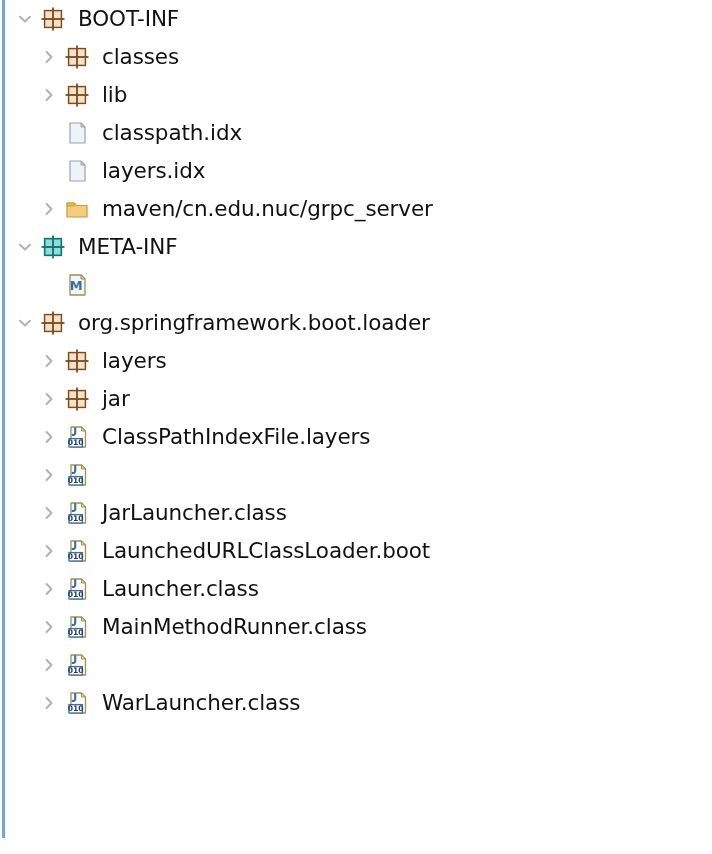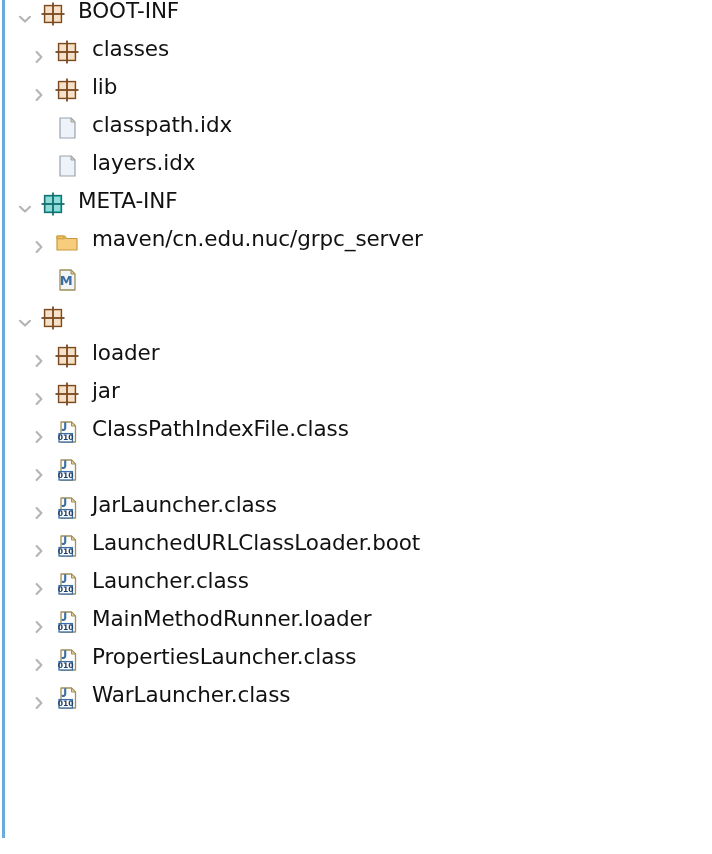"BOOT-INF" .row { align-items: flex-start -> center }
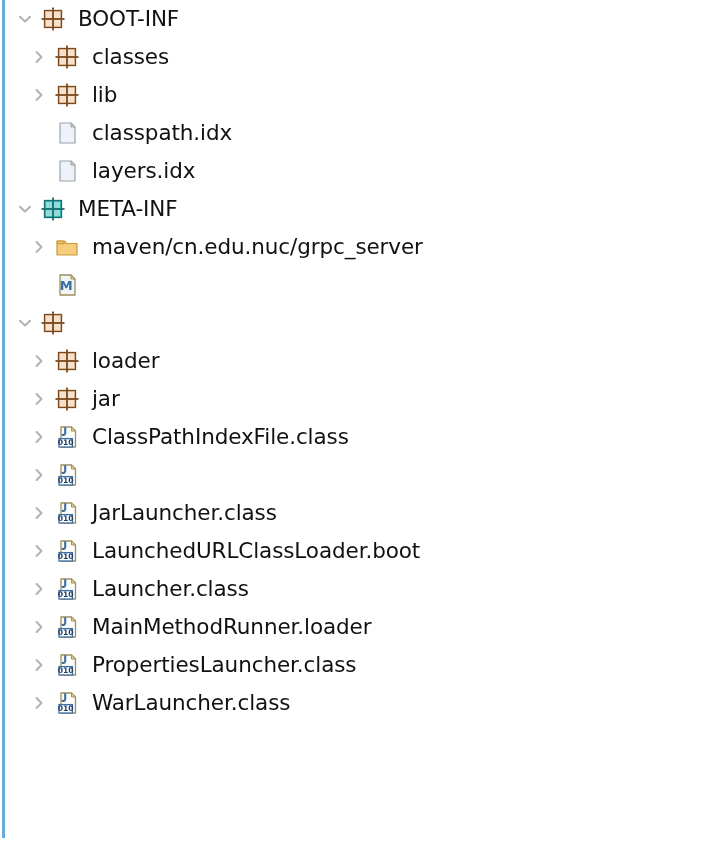"classes" .row.depth-1 { padding-left: 26px -> 36px }
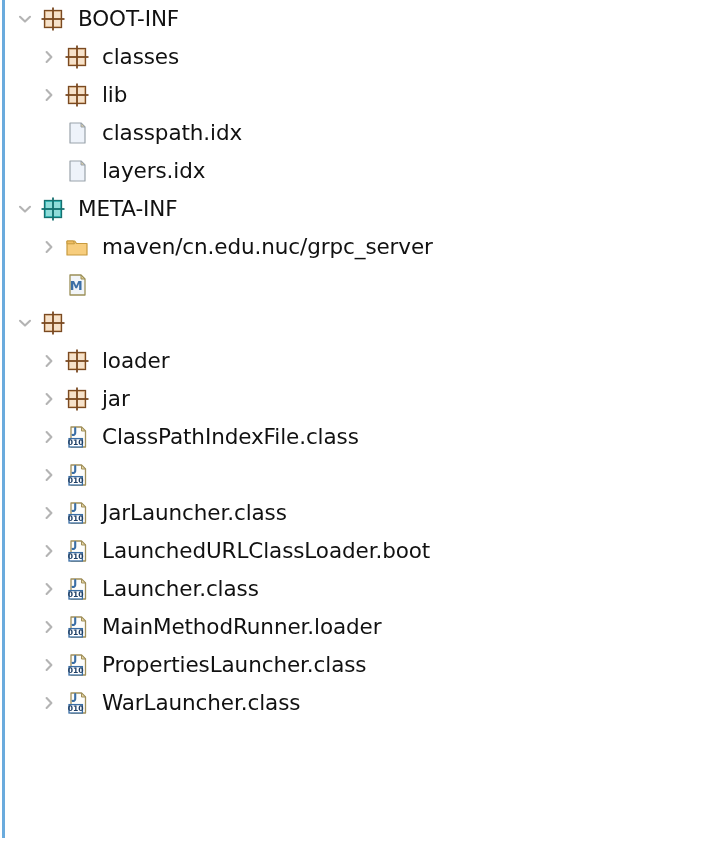"META-INF" div.row { order: before "maven/cn.edu.nuc/grpc_server" -> after "maven/cn.edu.nuc/grpc_server" }
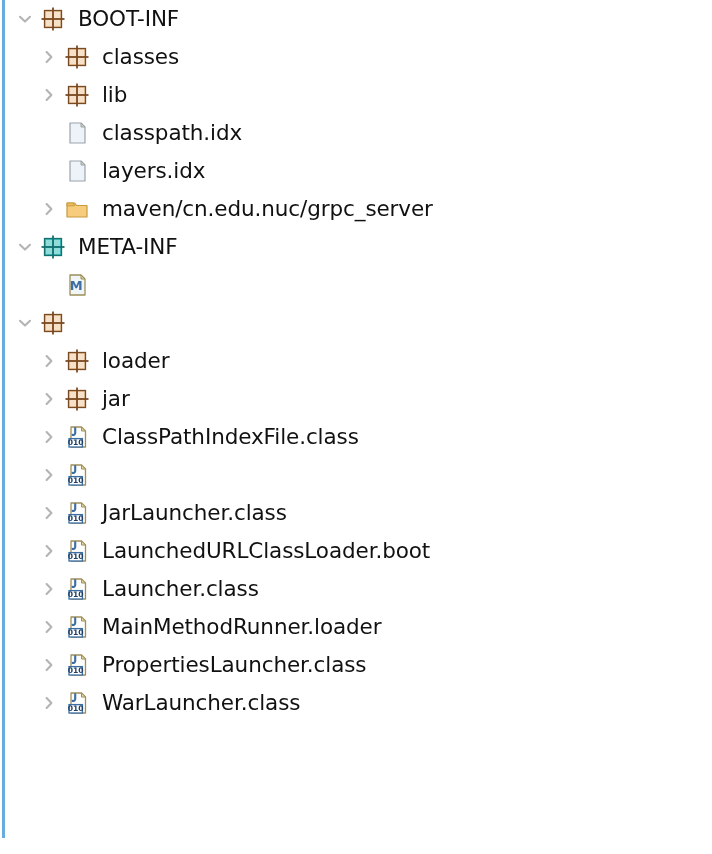"org.springframework.boot.loader" span.label { html: none -> <span>org.springframework.boot.loader</span> }
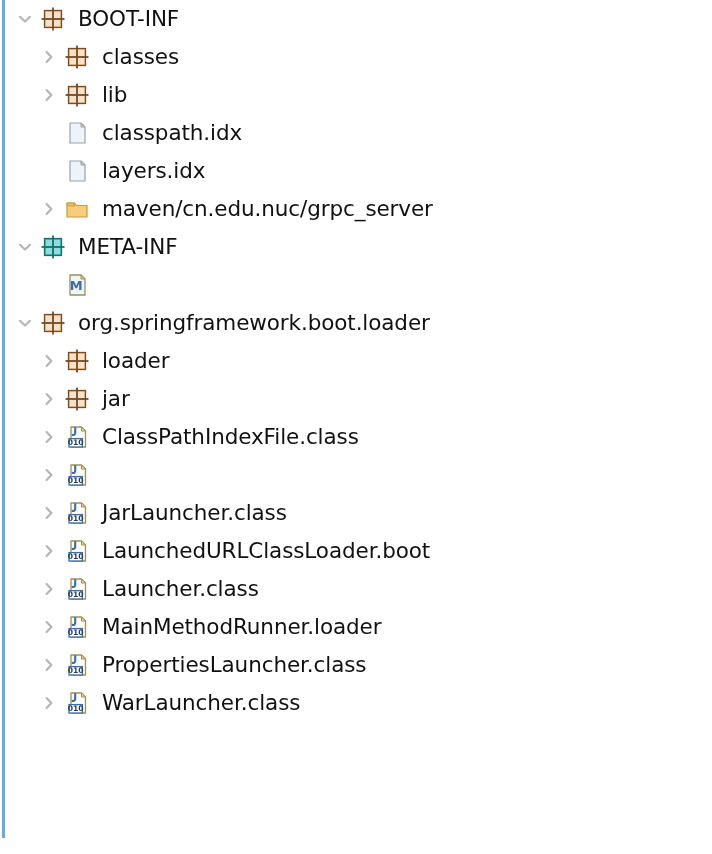"loader" span.label { text: loader -> layers }
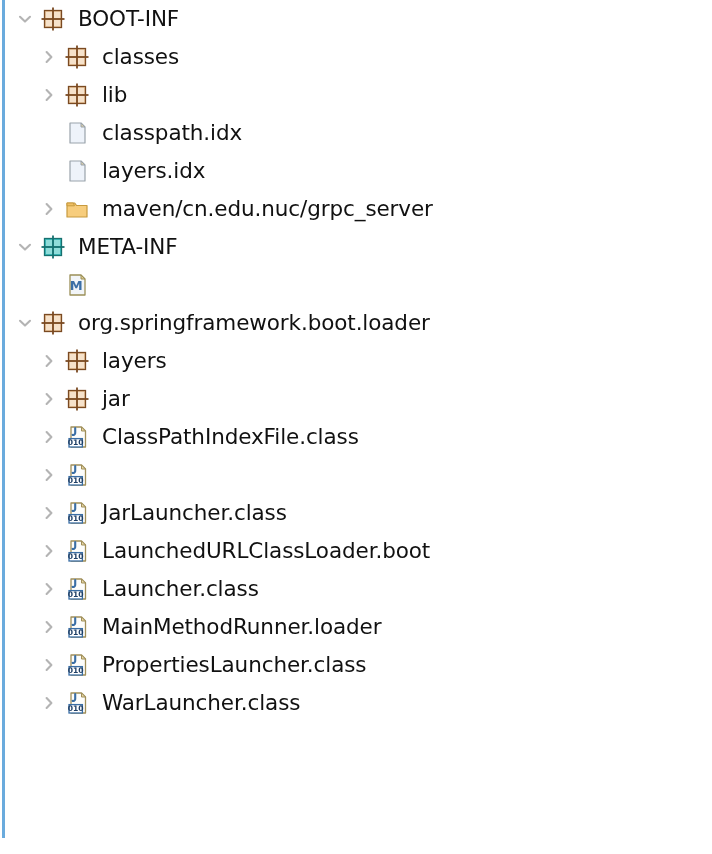"ClassPathIndexFile.class" span.label { text: ClassPathIndexFile.class -> ClassPathIndexFile.layers }
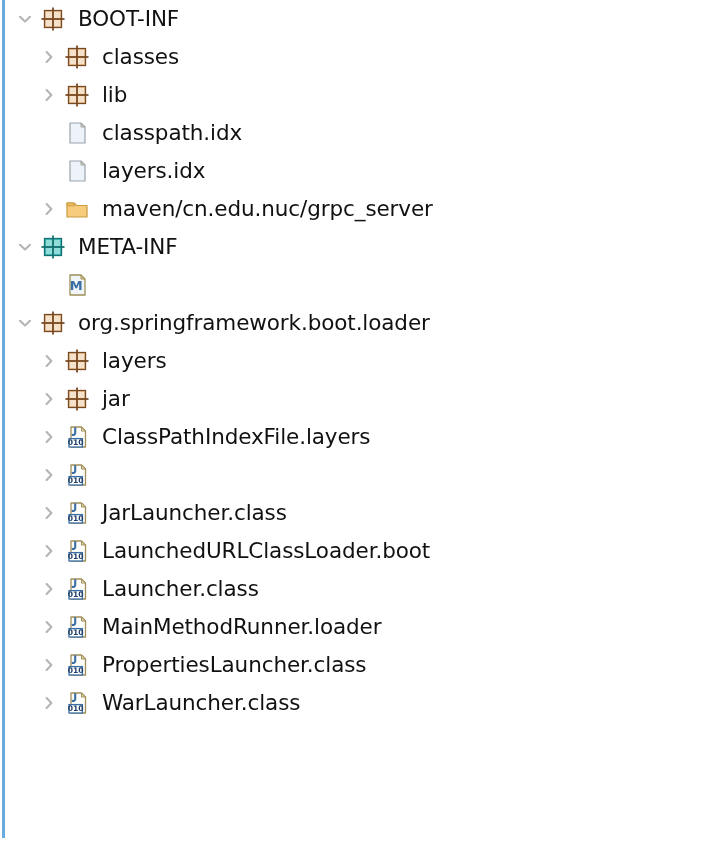"MainMethodRunner.loader" span.label { text: MainMethodRunner.loader -> MainMethodRunner.class }
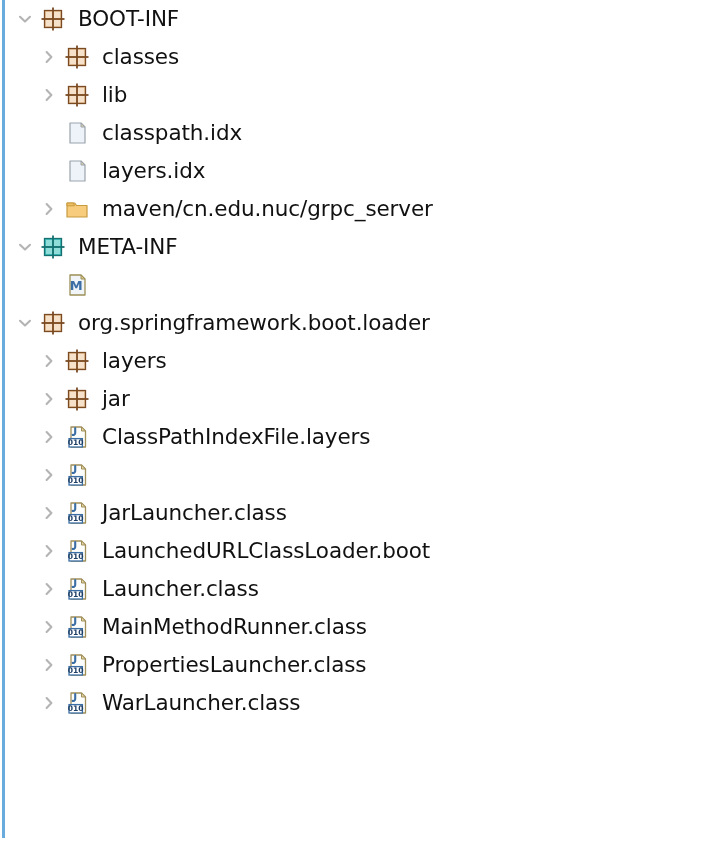"PropertiesLauncher.class" span.label { html: <span>PropertiesLauncher.class</span> -> none }
